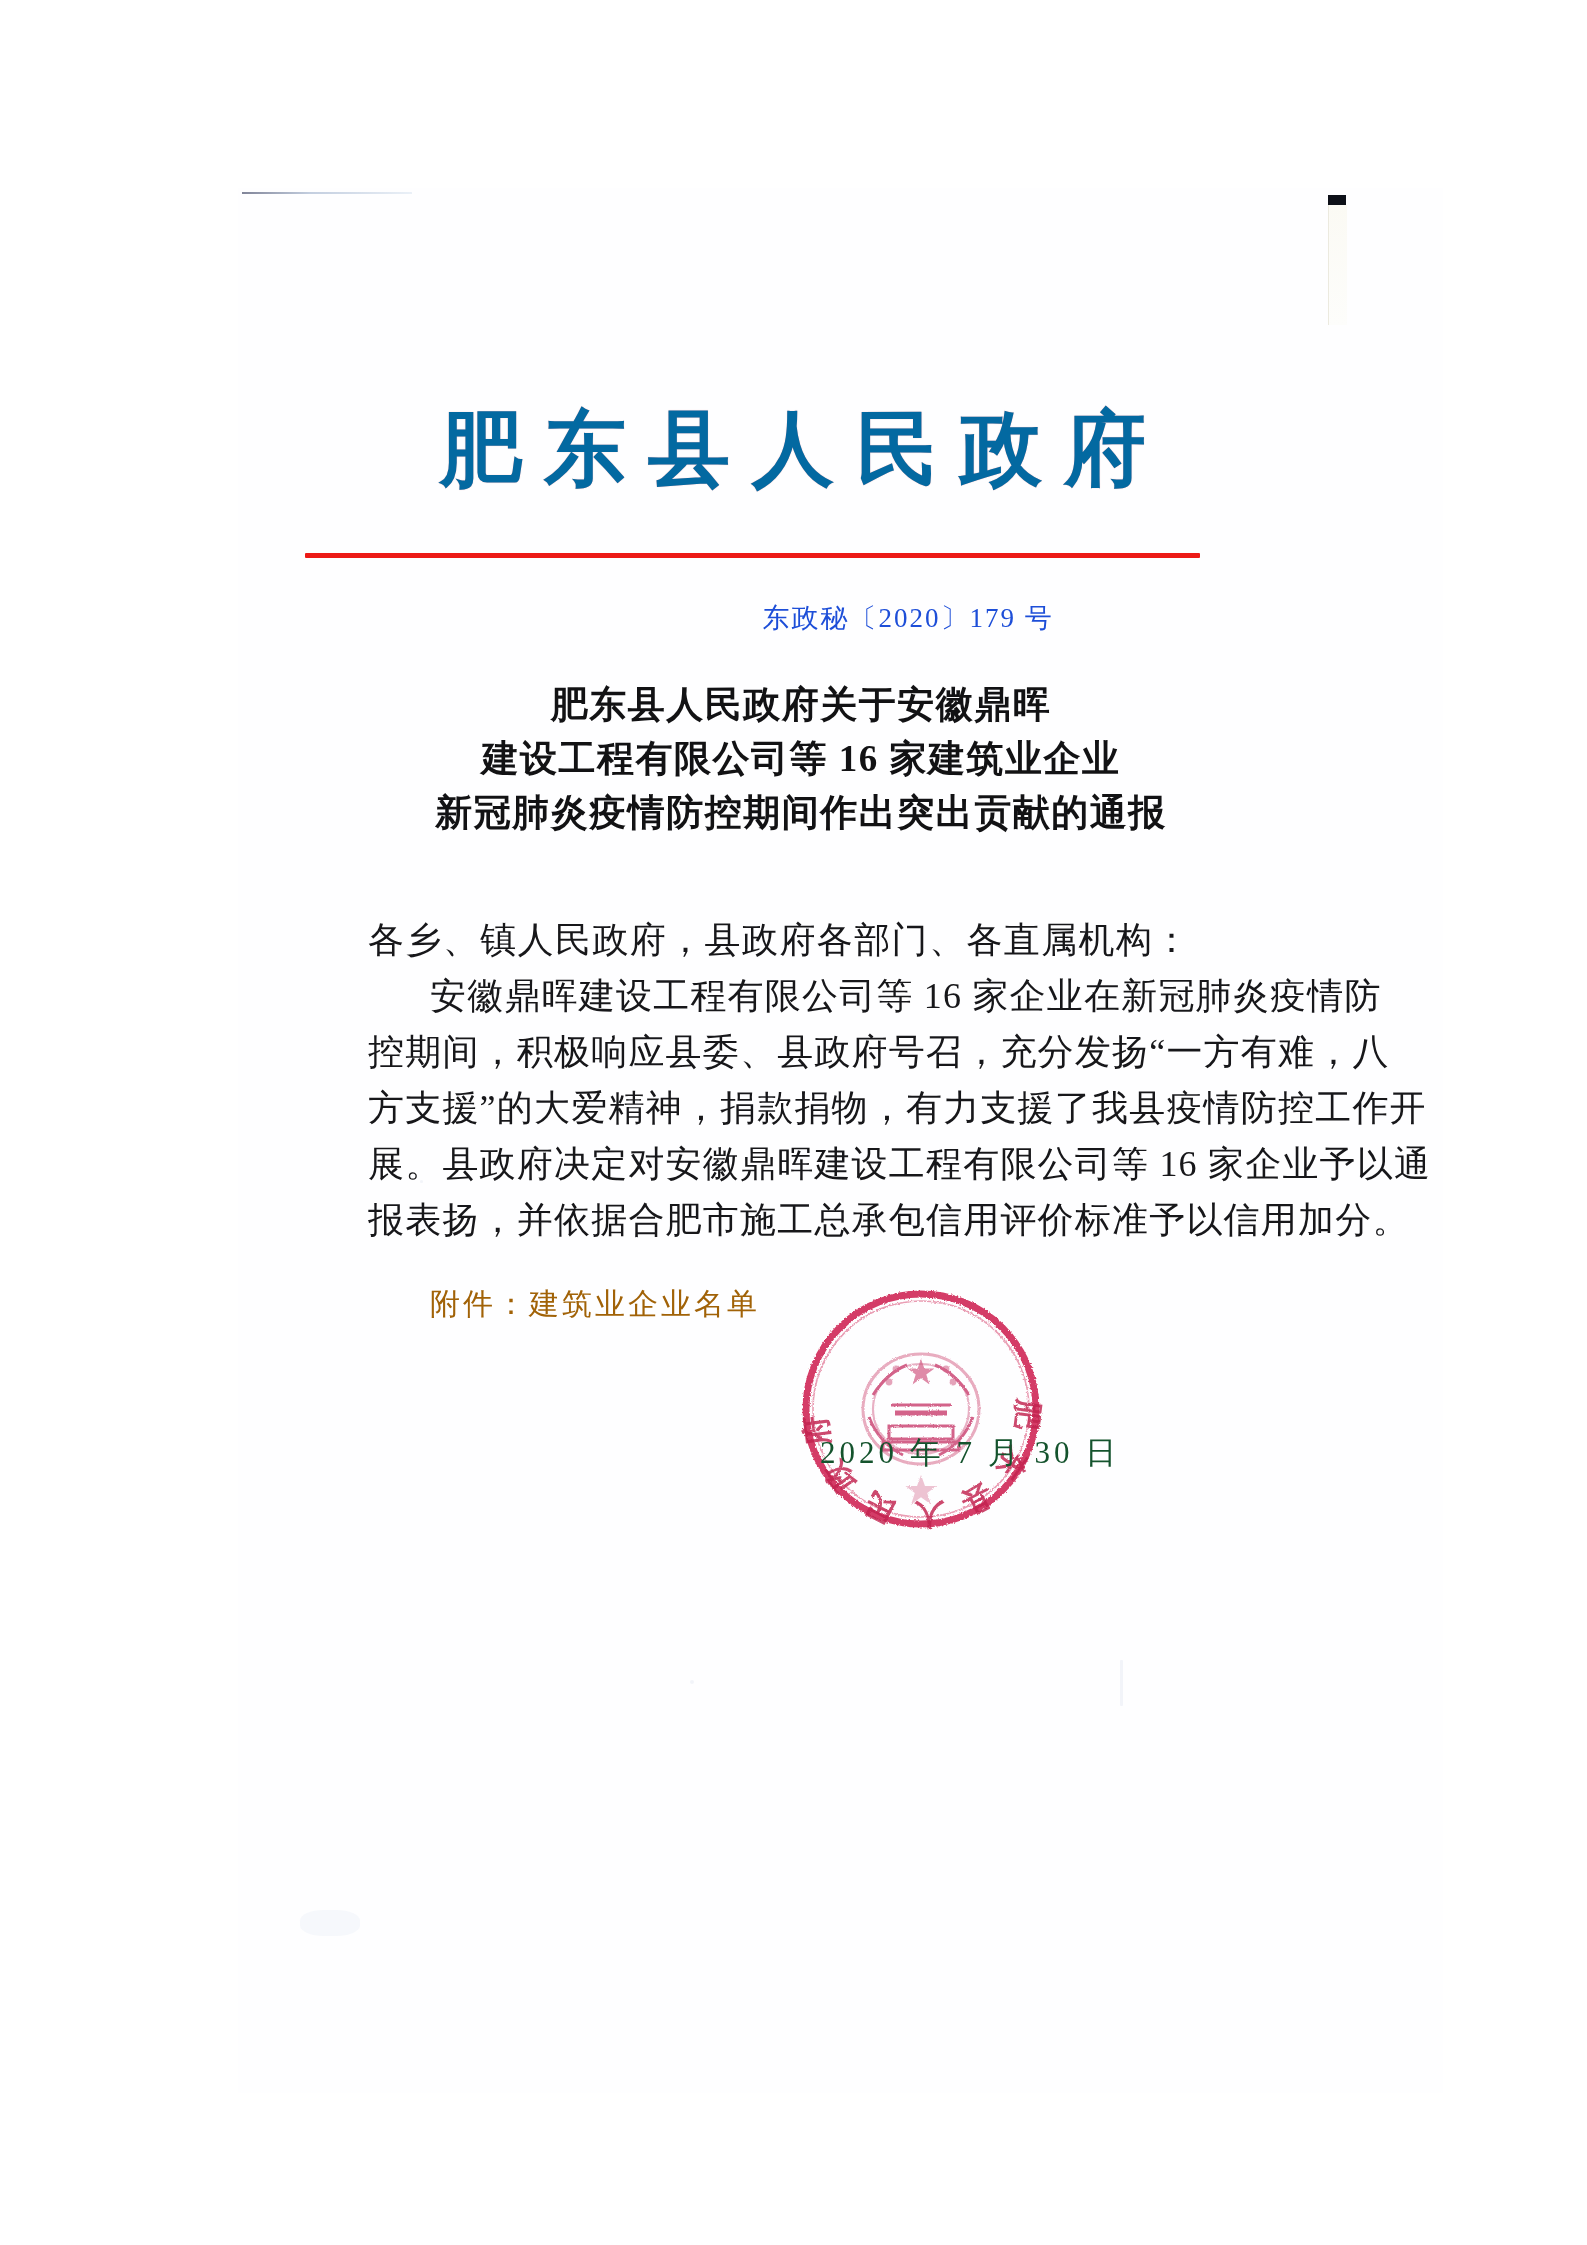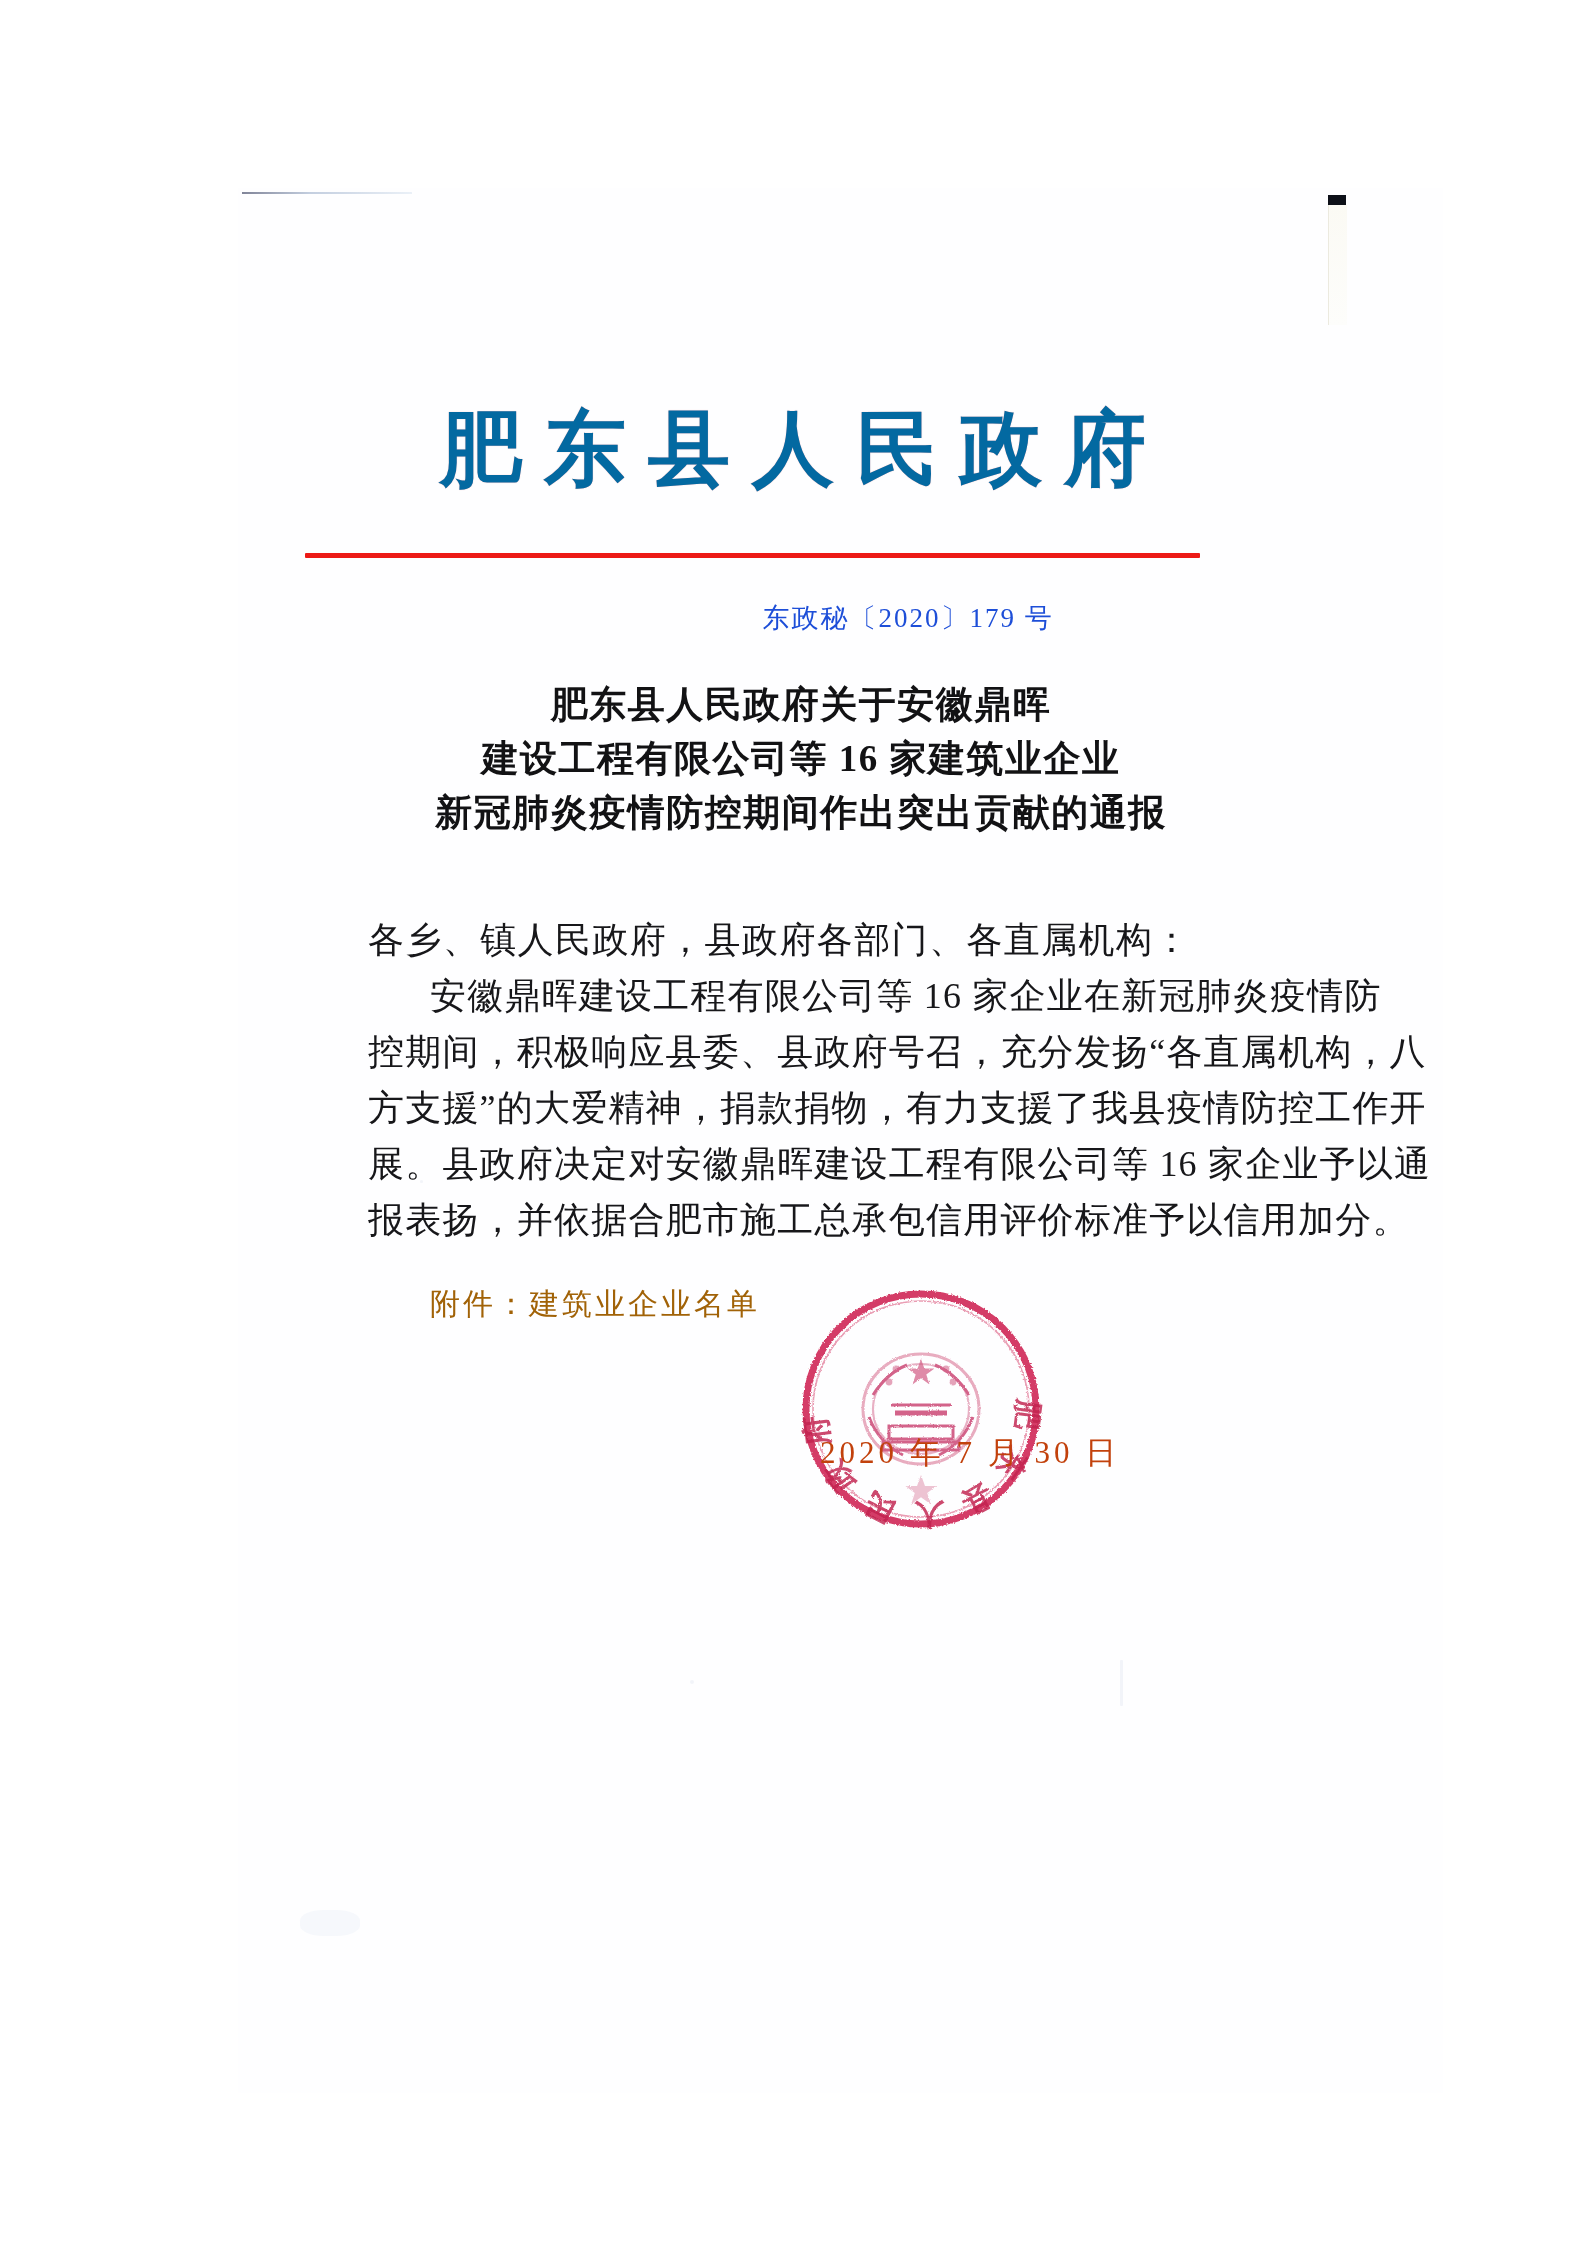"控期间，积极响应县委、县政府号召，充分发扬“各直属机构，八" div.body-line { text: 各直属机构 -> 一方有难 }
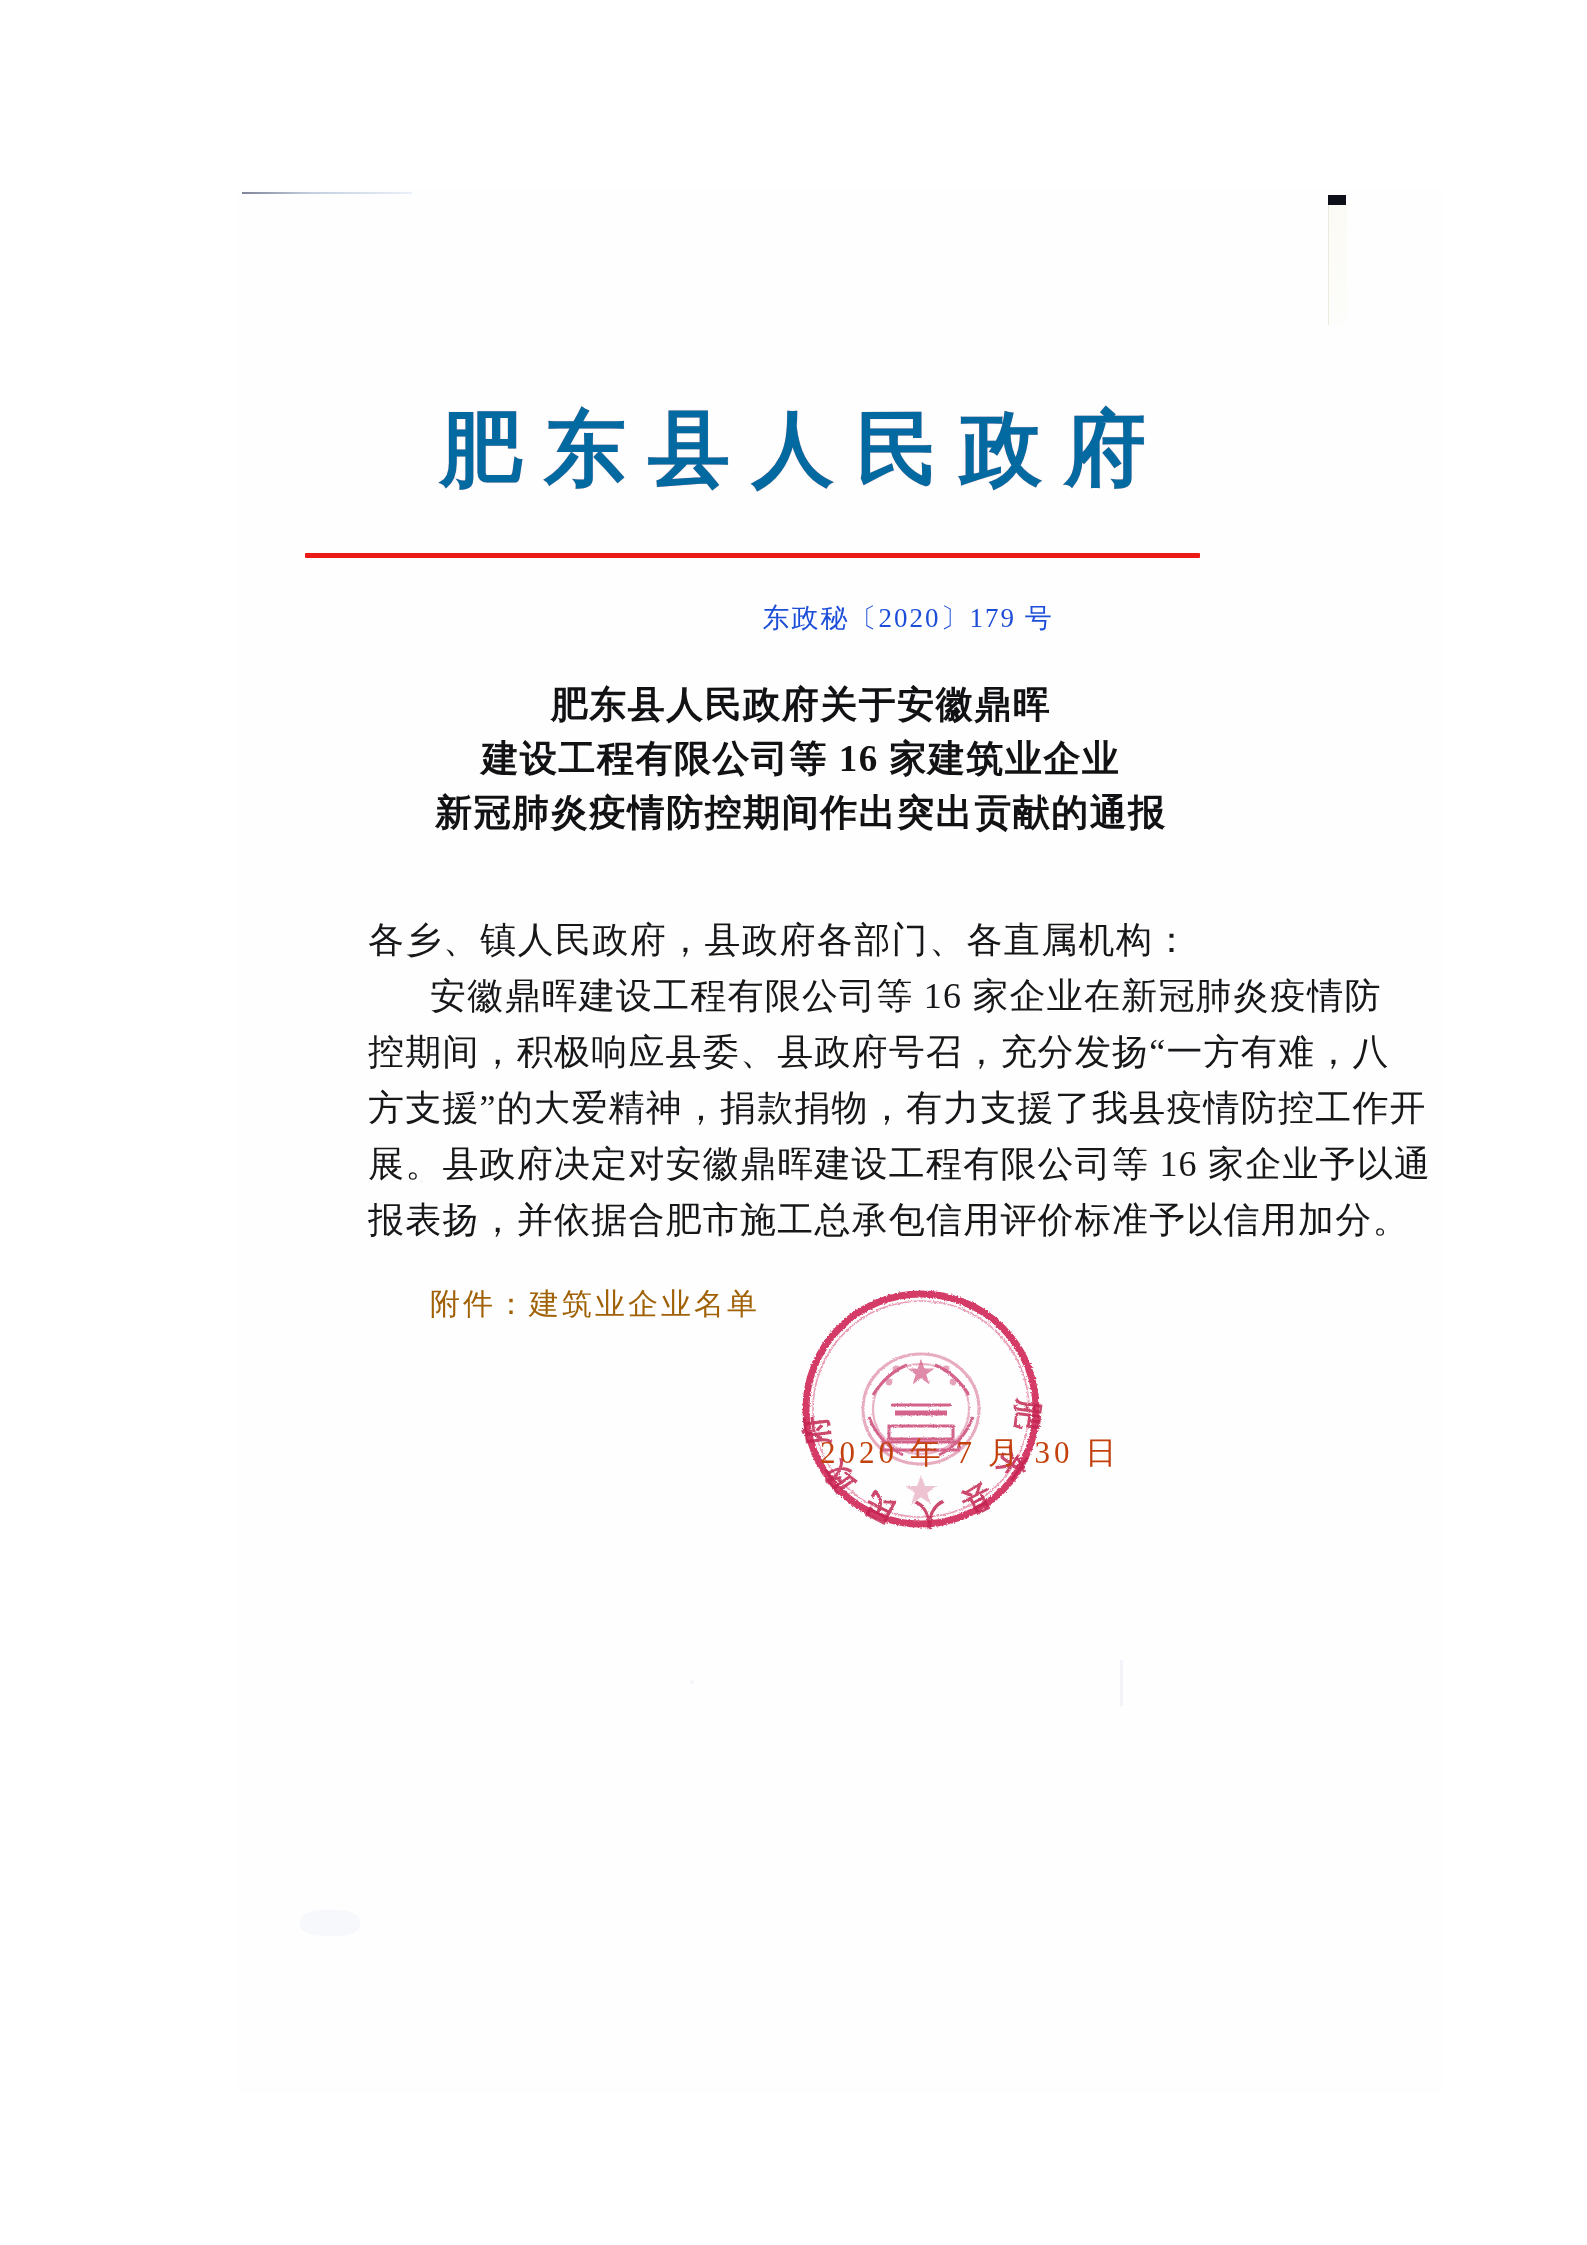"2020 年 7 月 30" #doc-date { color: #c2410c -> #14532d }
